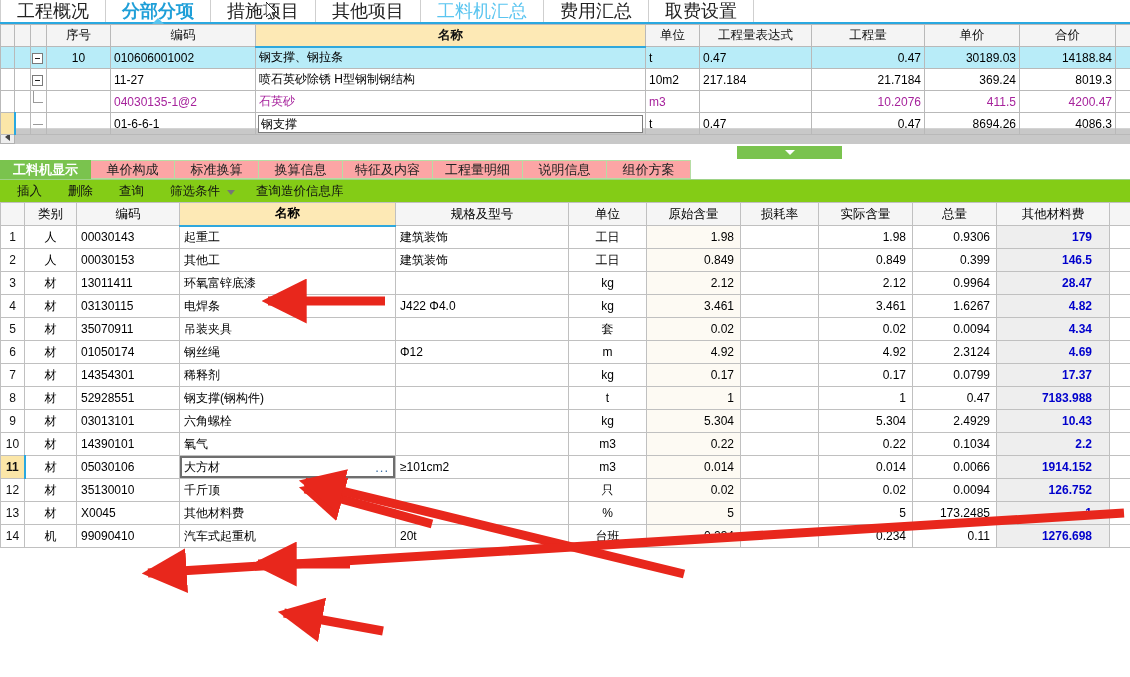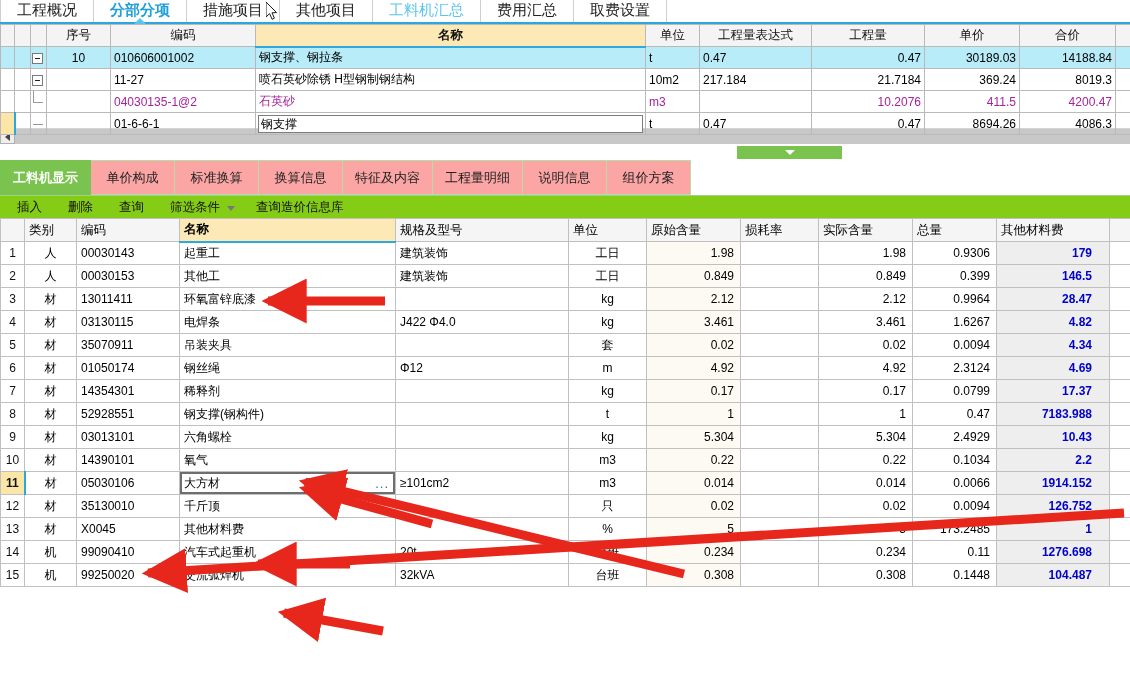"工程概况" .top-tab { font-size: 15px -> 18px }
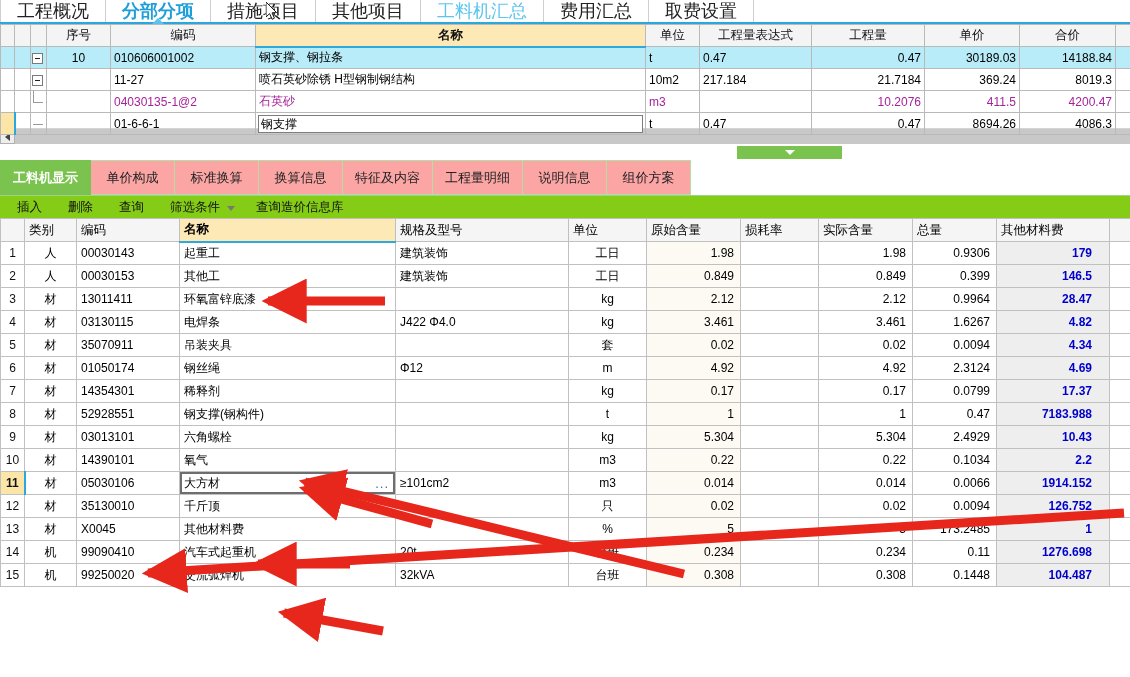"工料机显示" .lower-tabs { height: 36px -> 20px }
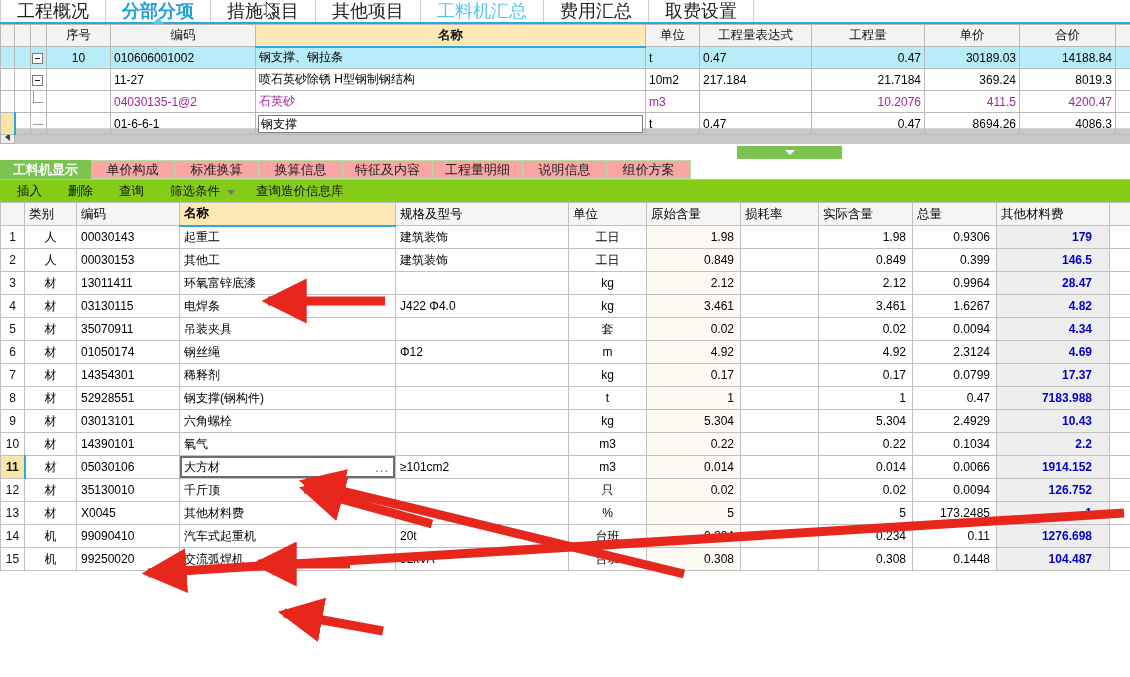"类别" table.grid2 th { text-align: left -> center }
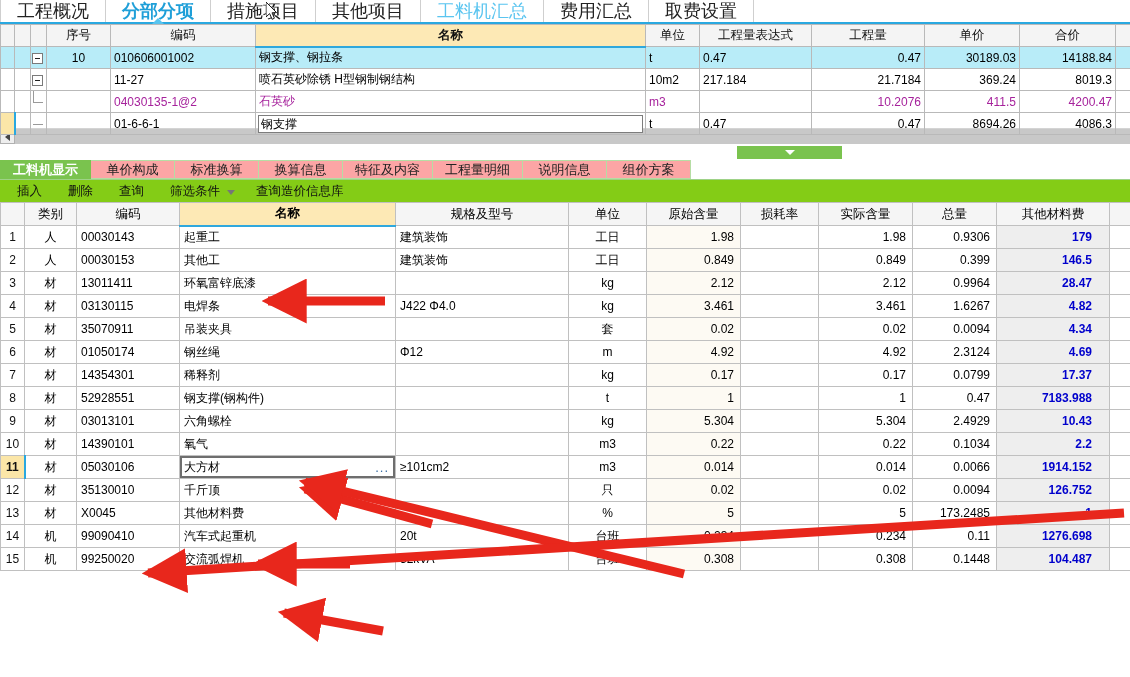"15" tr { html: <tr> <td>15</td> <td>机</td> <td>99250020</td> <td>交流弧焊机</td> <td>32kVA</td> <td>台班</td> <td>0.308</td> <td></td> <td>0.308</td> <td>0.1448</td> <td>104.487</td> <td></td> </tr> -> none }
